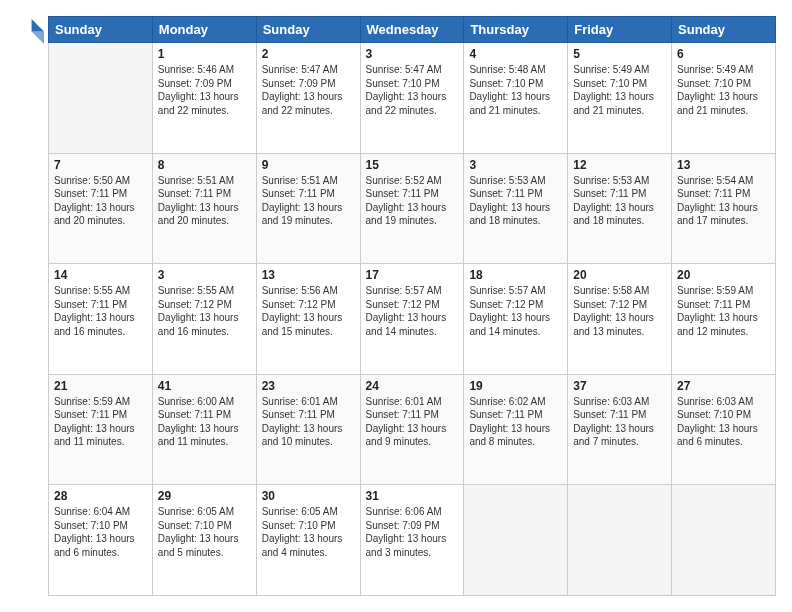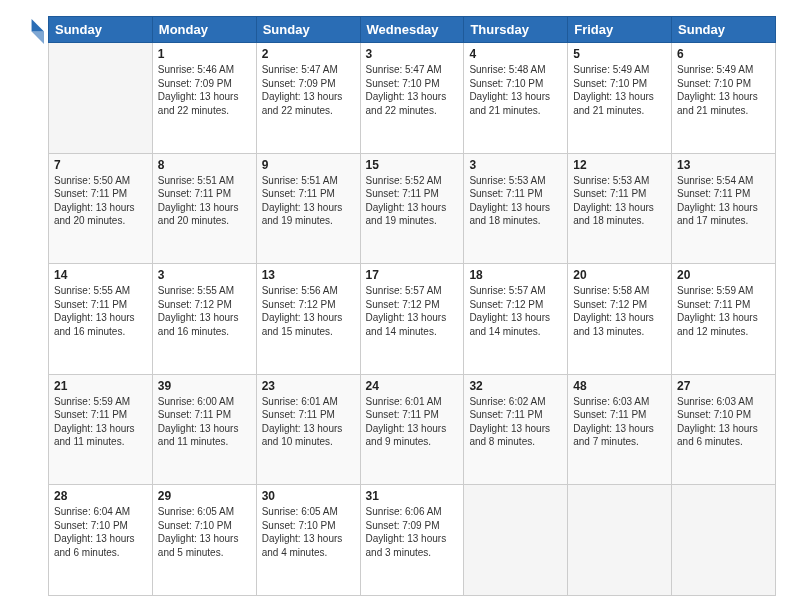"39" div.day-number { text: 39 -> 41 }
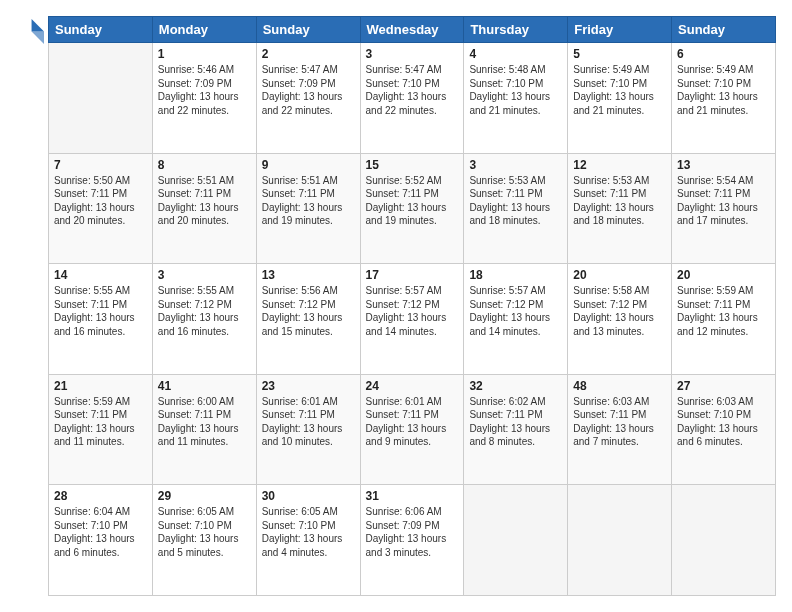"32" div.day-number { text: 32 -> 19 }
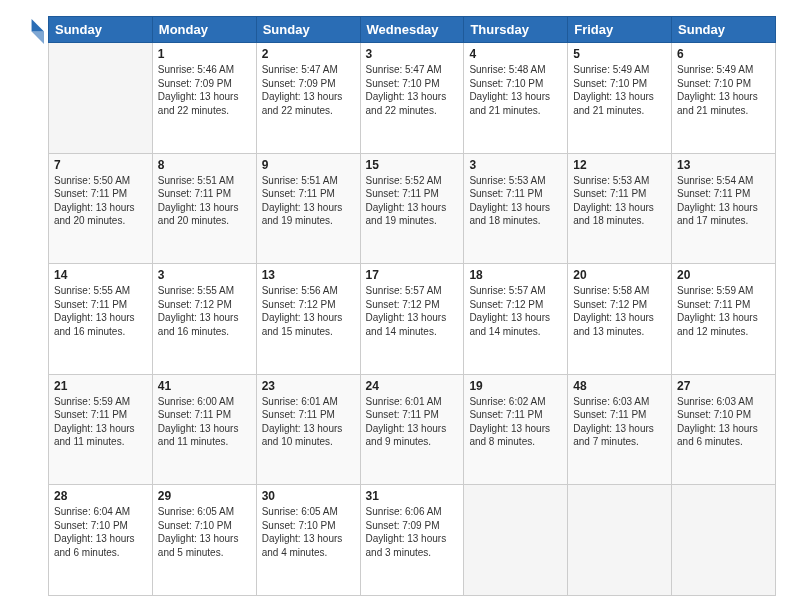"48" div.day-number { text: 48 -> 37 }
